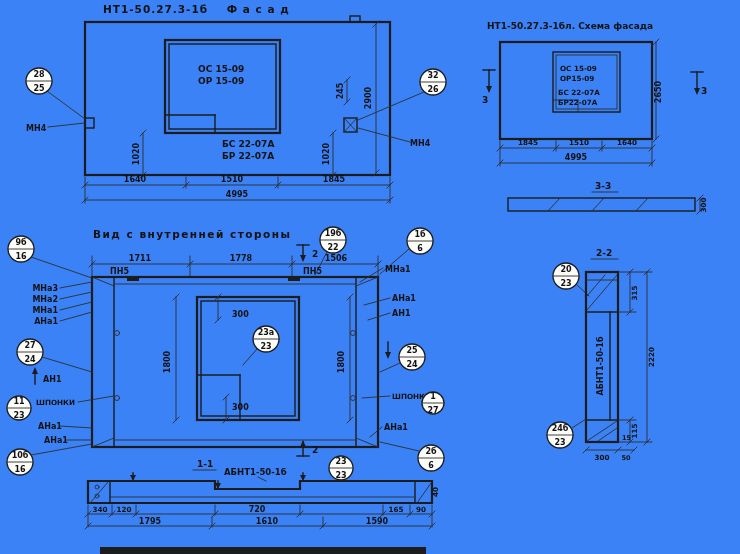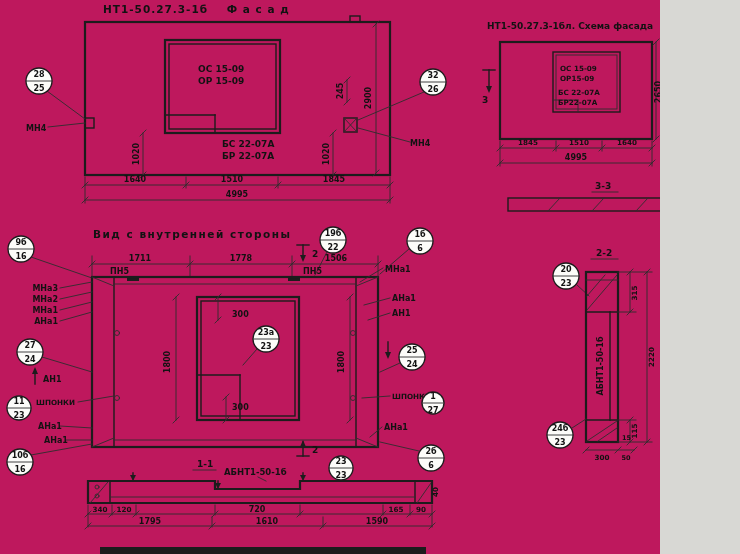"НТ1-50.27.3-1б Ф а с а" .sheet { background: #be185d -> #3b82f6; width: 660px -> 740px }
